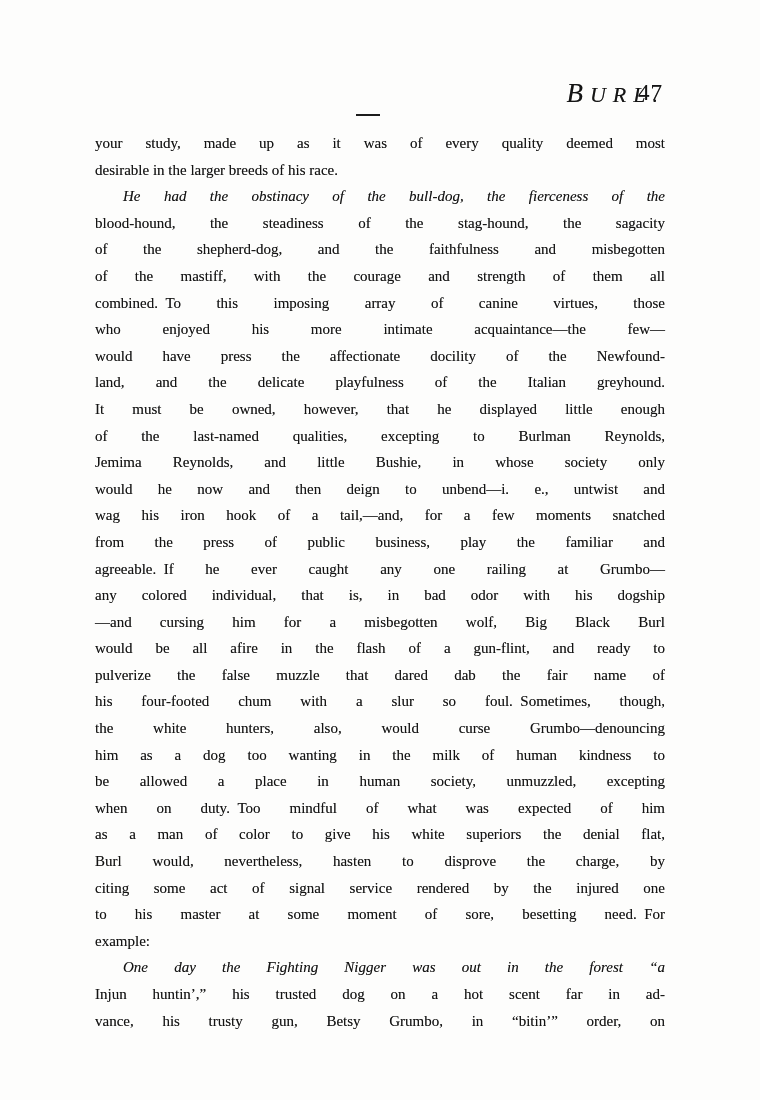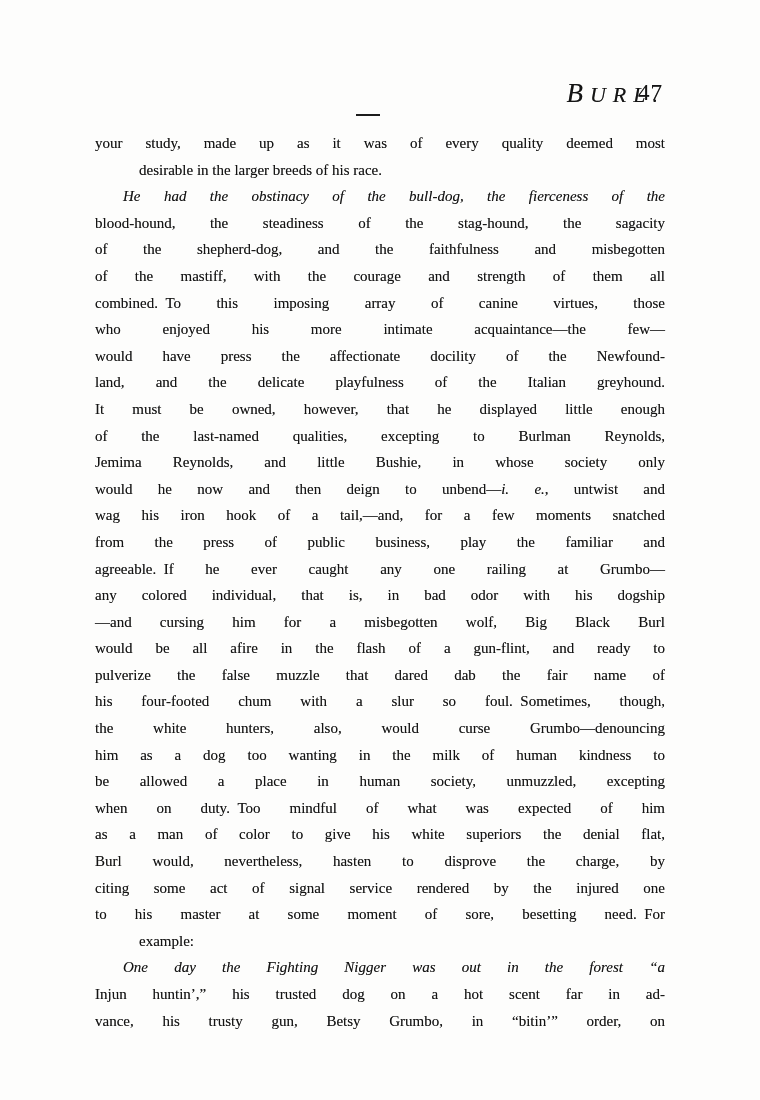"desirable in the larger breeds" .line.short { margin-left: 44px -> none }
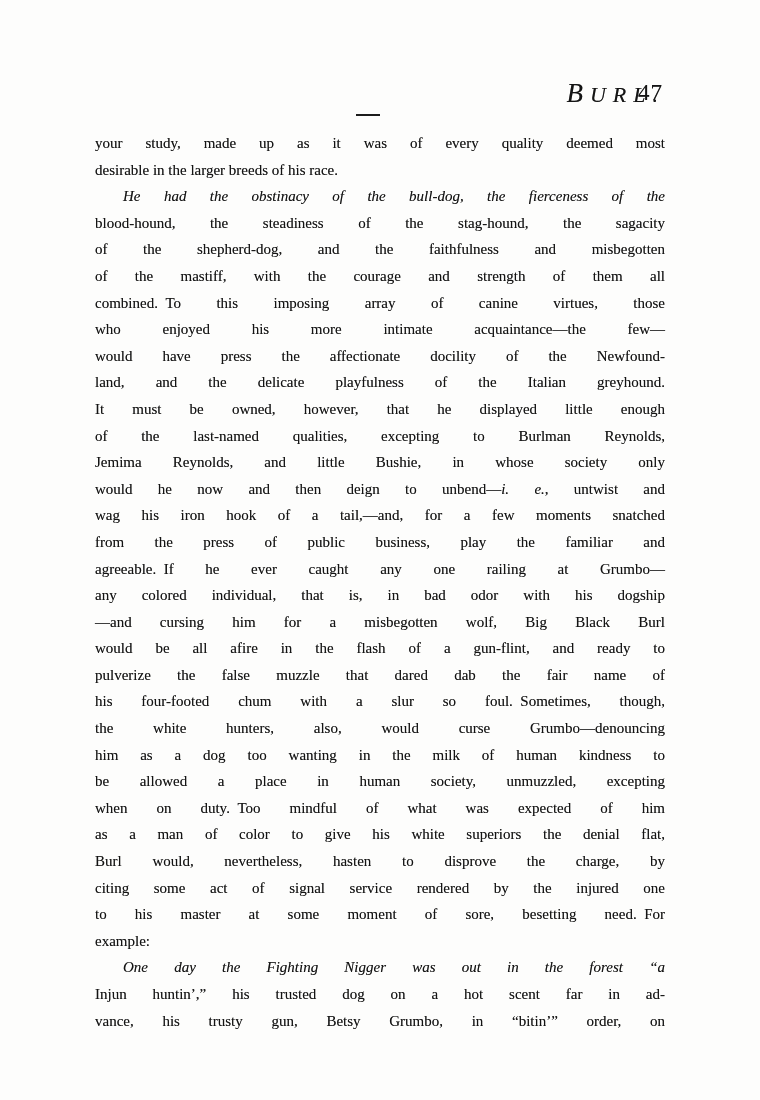"i. e." .it { font-style: italic -> none }
